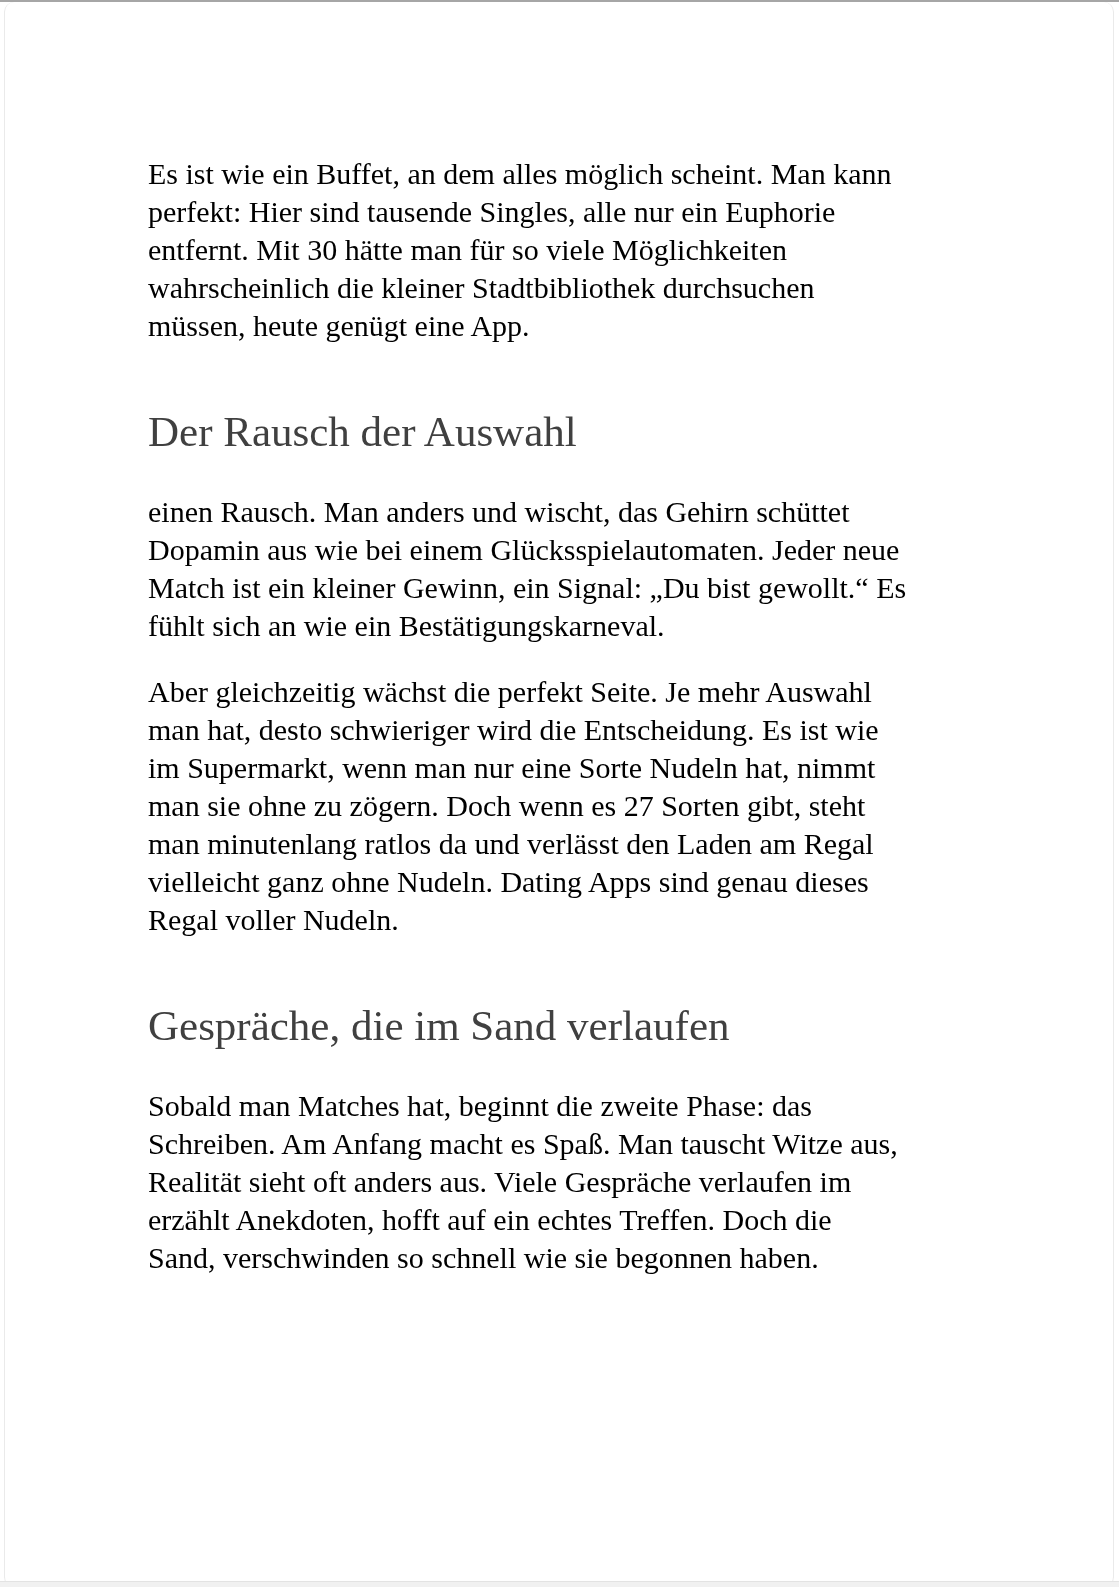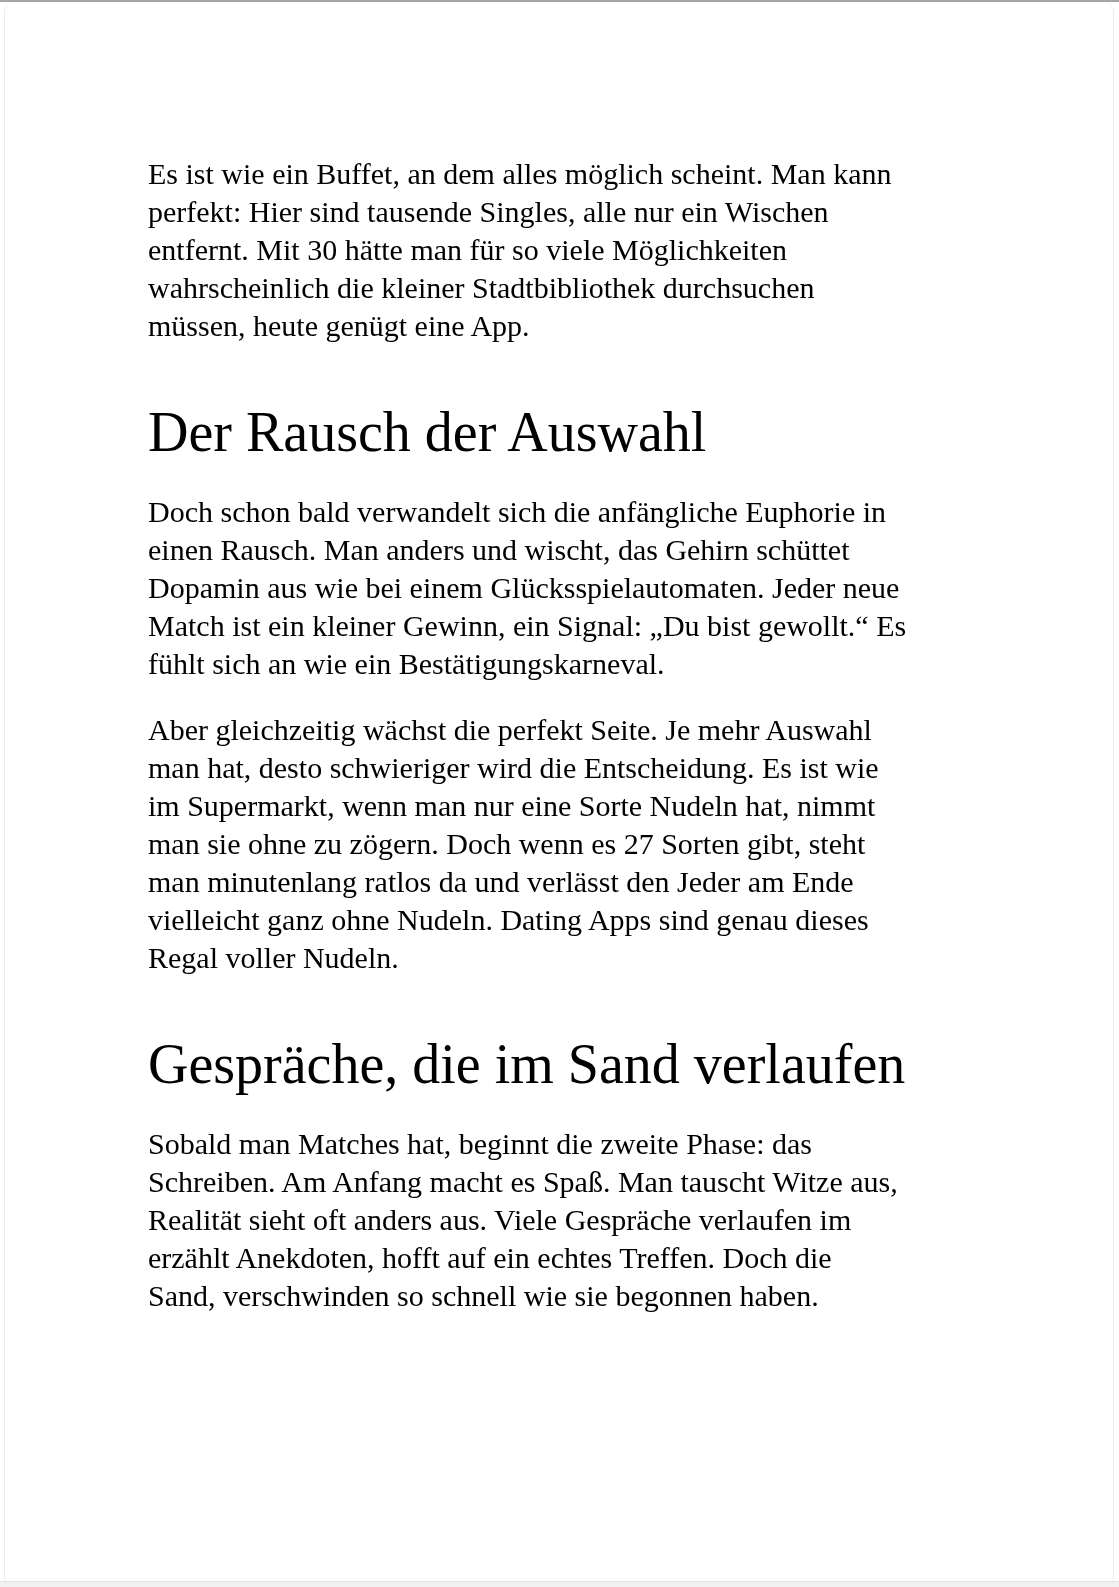"perfekt: Hier sind tausende Singles," span.line { text: Wischen -> Euphorie }
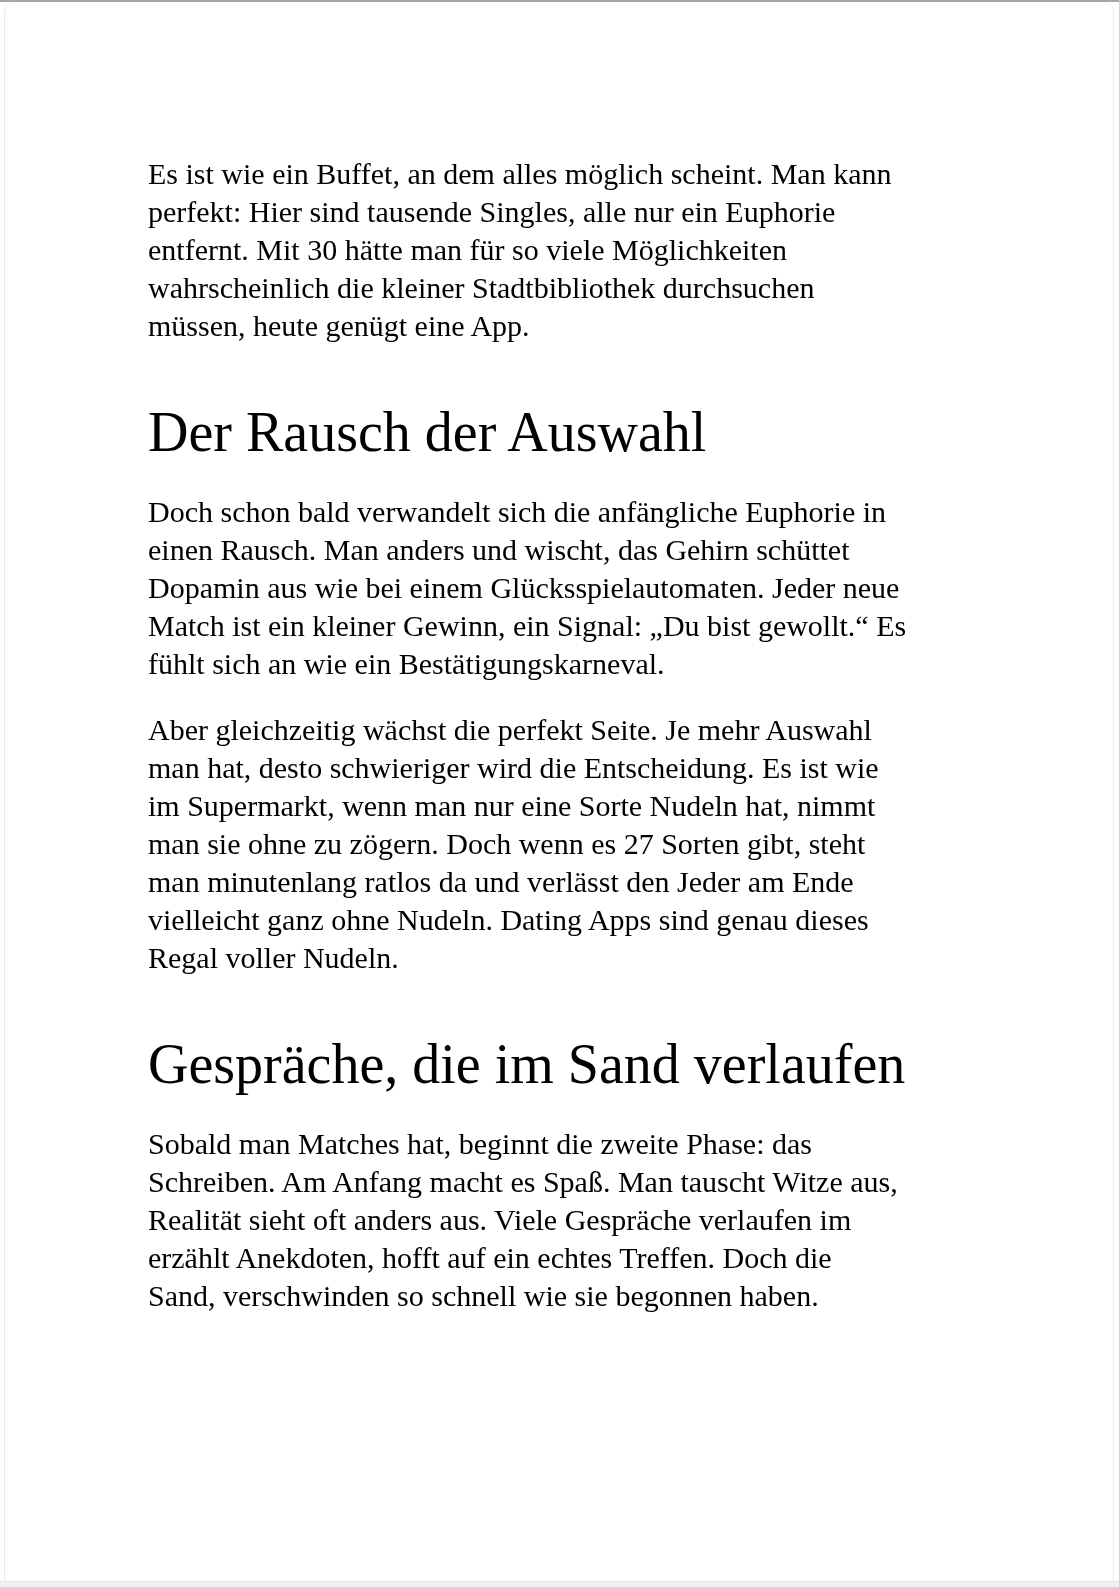"Der Rausch der Auswahl" .content h2 { color: #000000 -> #404040; font-size: 56px -> 43px }
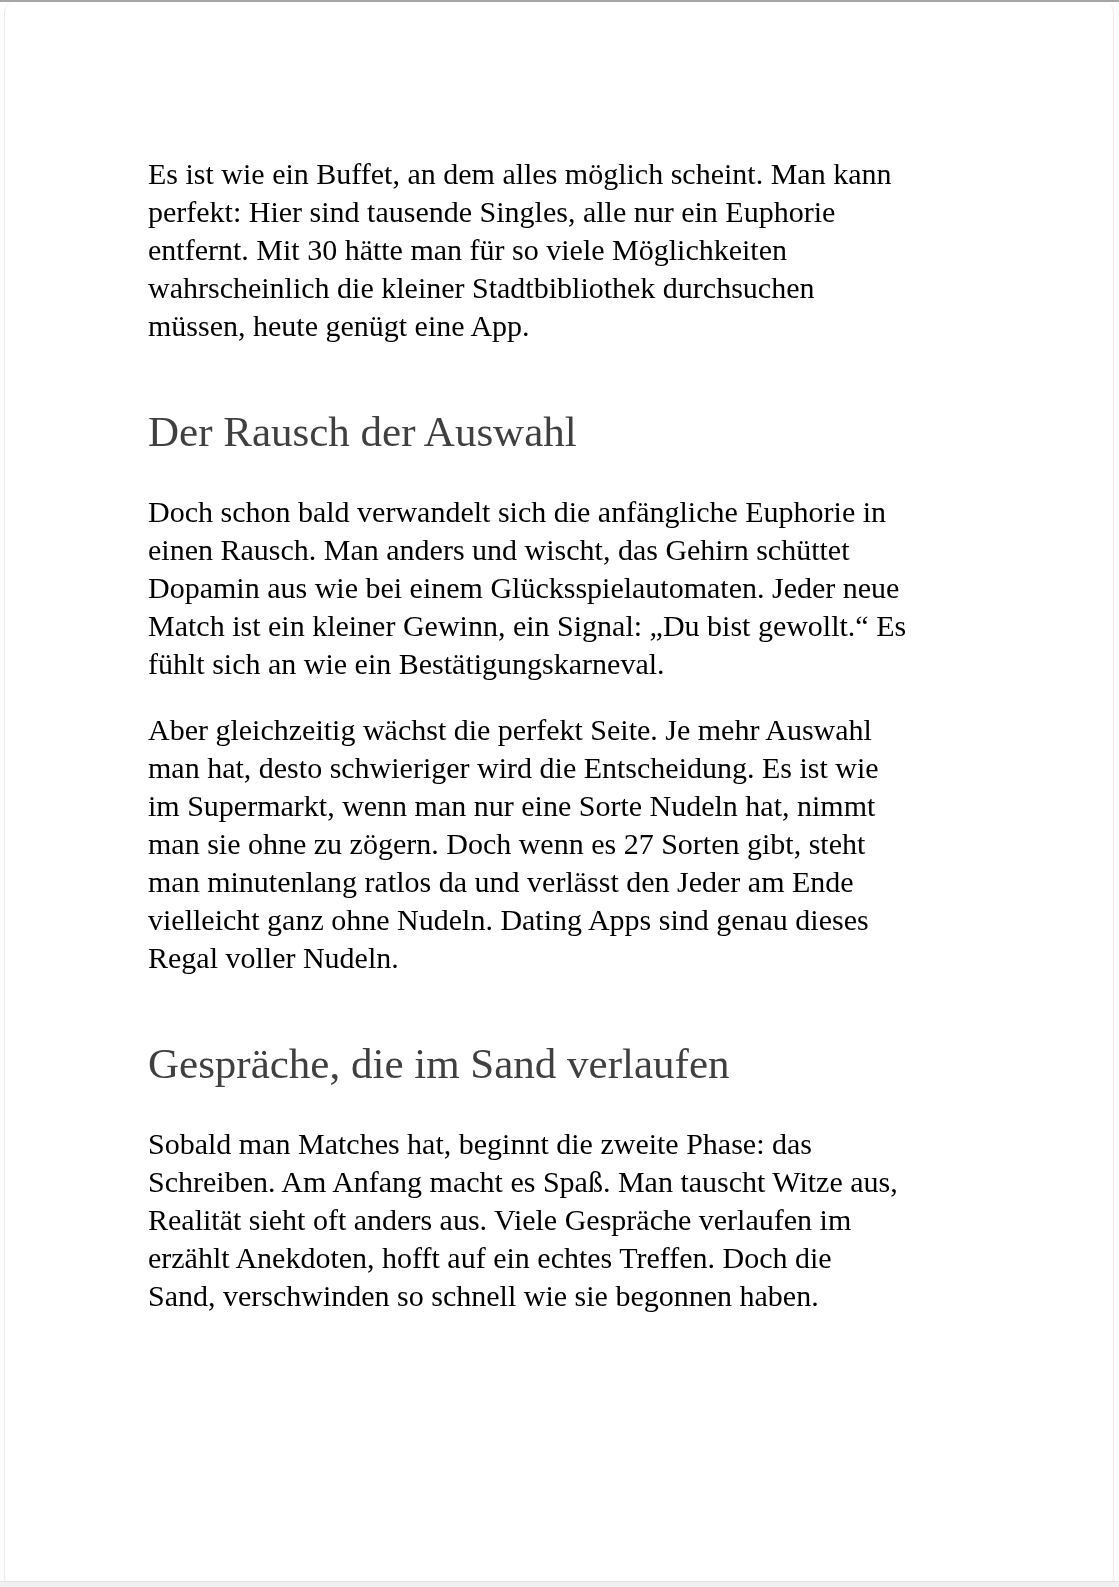"Doch schon bald verwandelt sich" span.line { html: <span>Doch schon bald verwandelt sich die anfängliche Euphorie in</span> -> none }
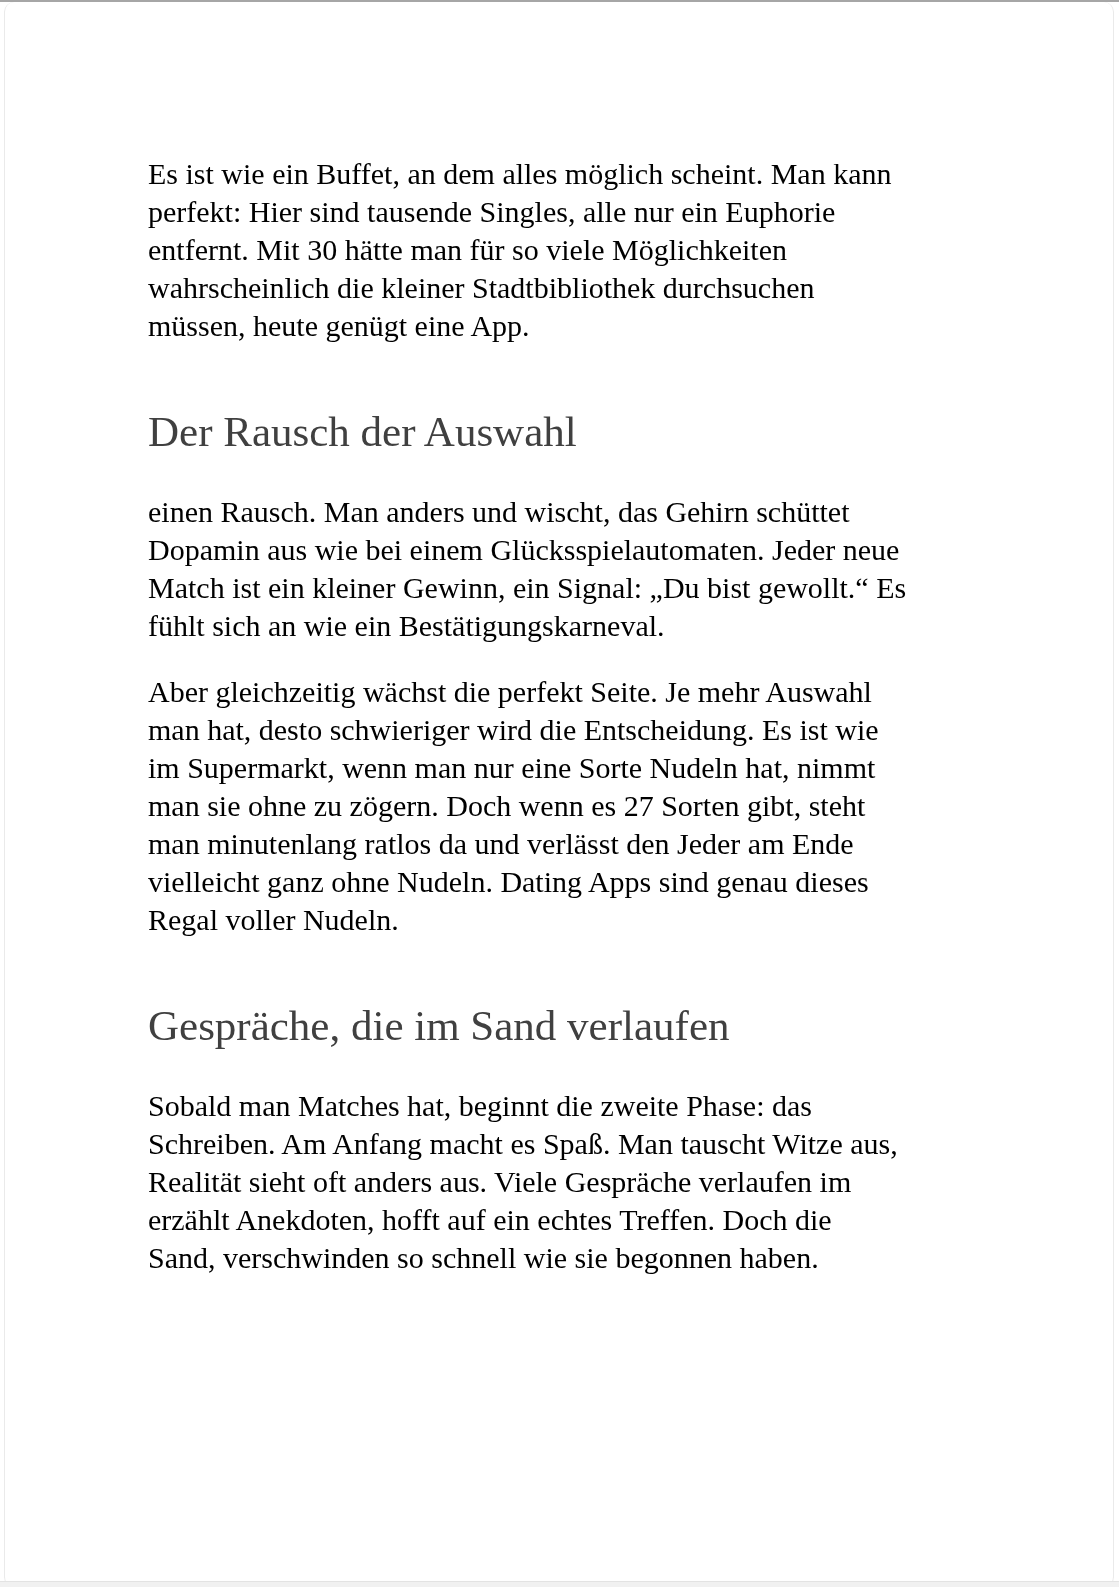"man minutenlang ratlos da und" span.line { text: Jeder am Ende -> Laden am Regal }
